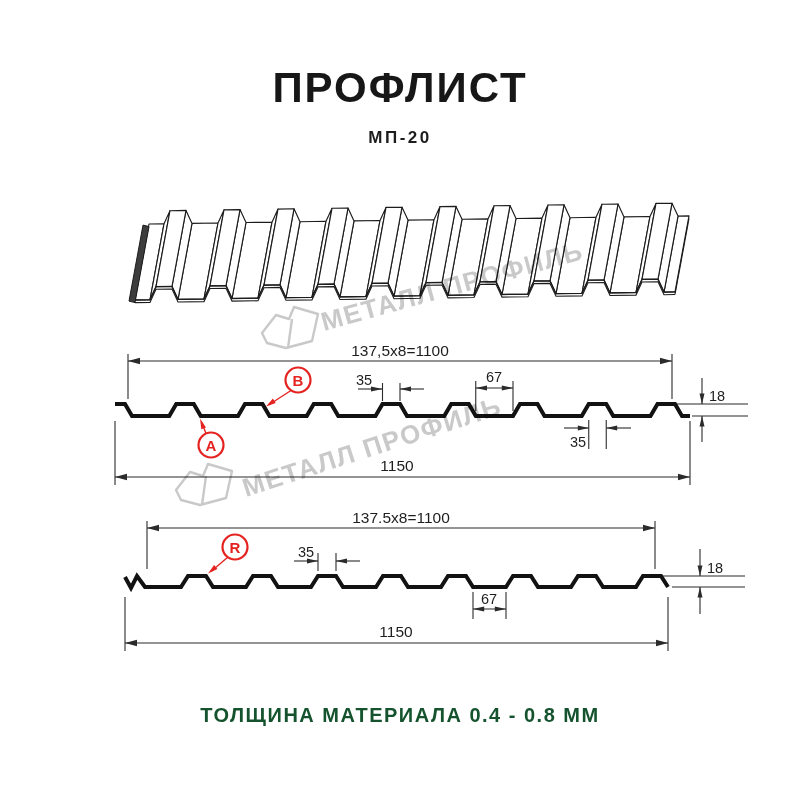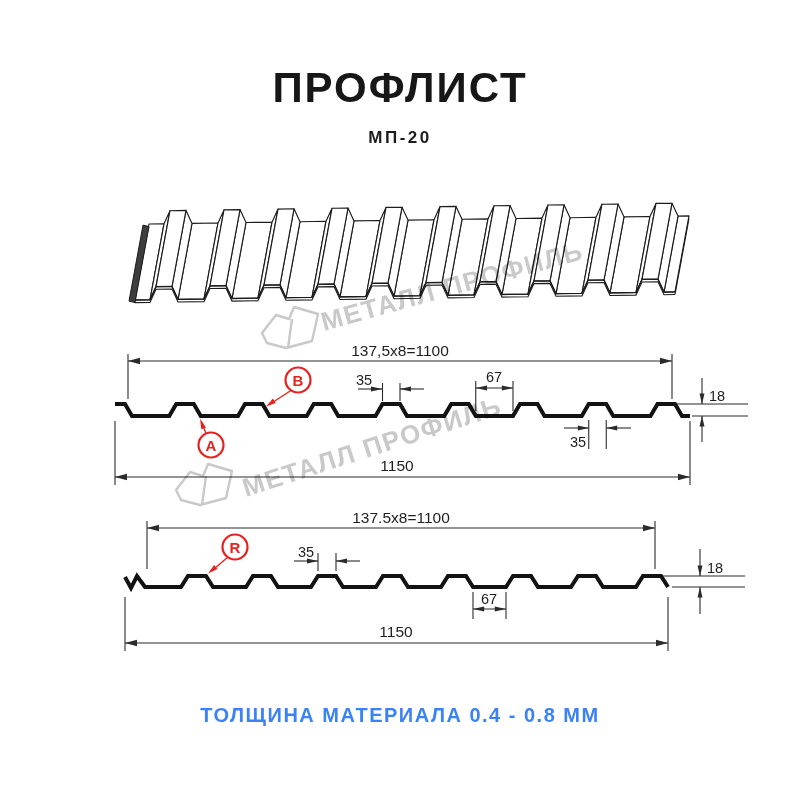"ТОЛЩИНА МАТЕРИАЛА 0.4 - 0.8" .footer { color: #3b82f6 -> #14532d }
